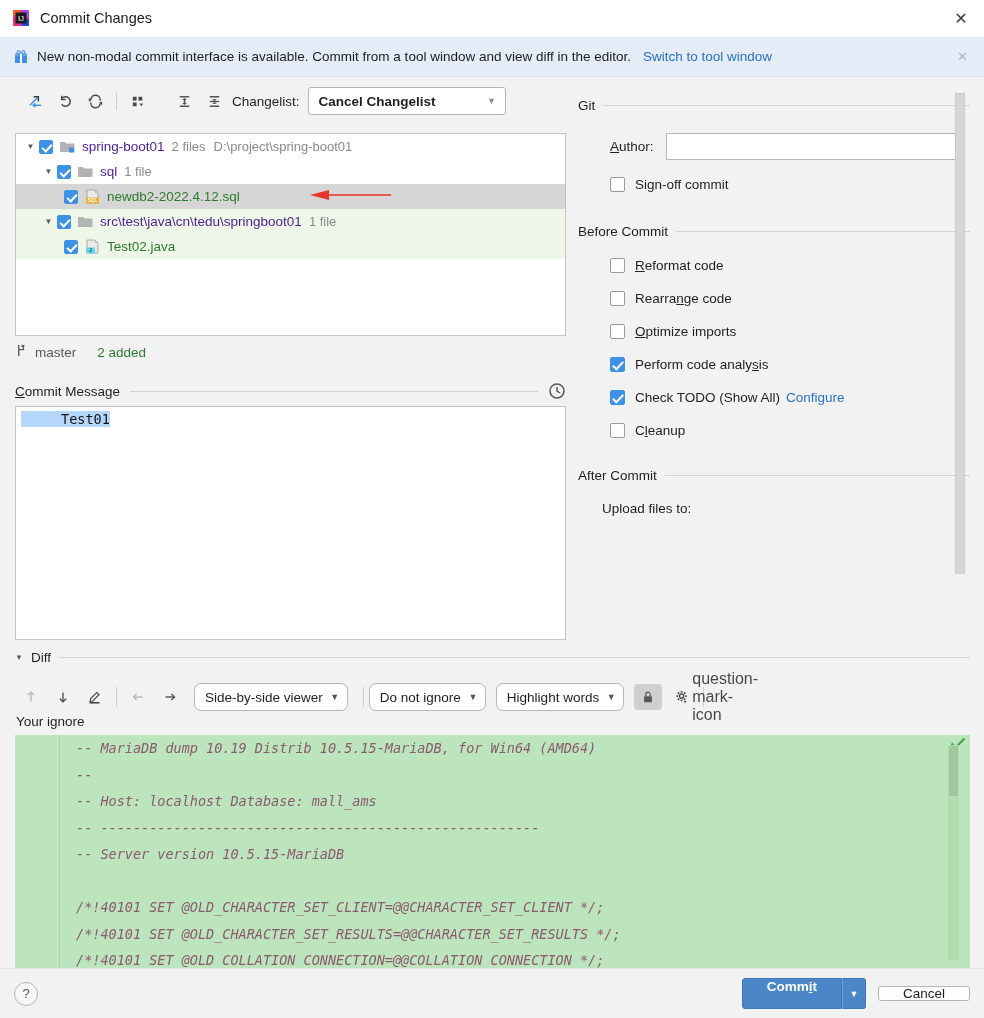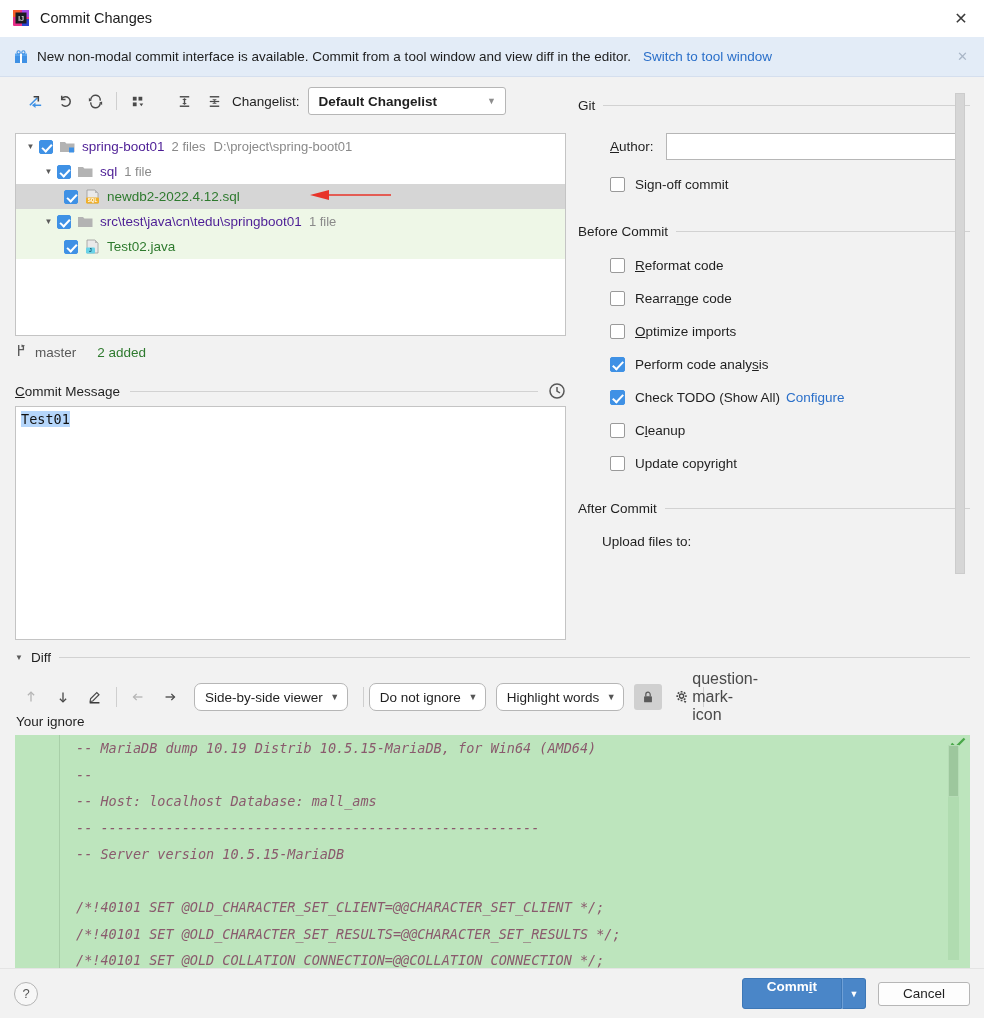"Default Changelist" span.combo-value { text: Default -> Cancel }
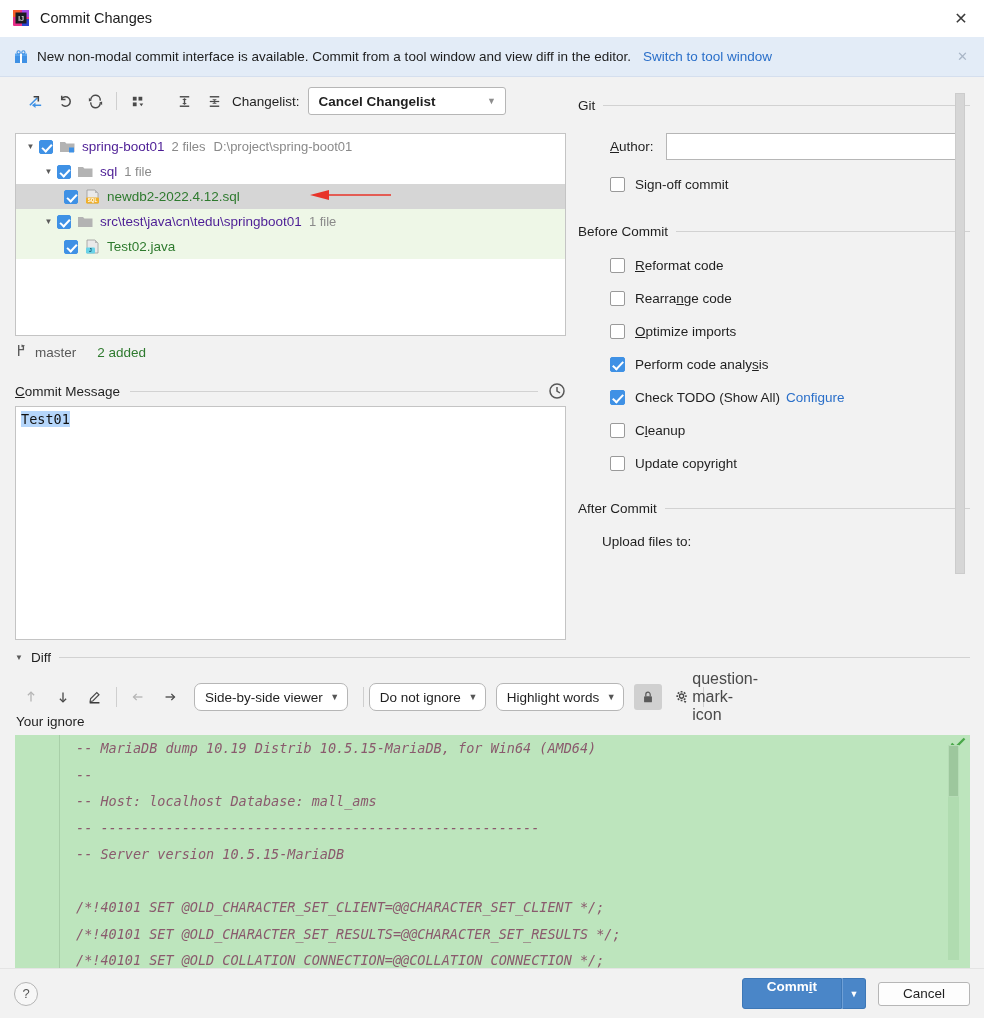"Test01" .cm-text { padding-left: none -> 40px }
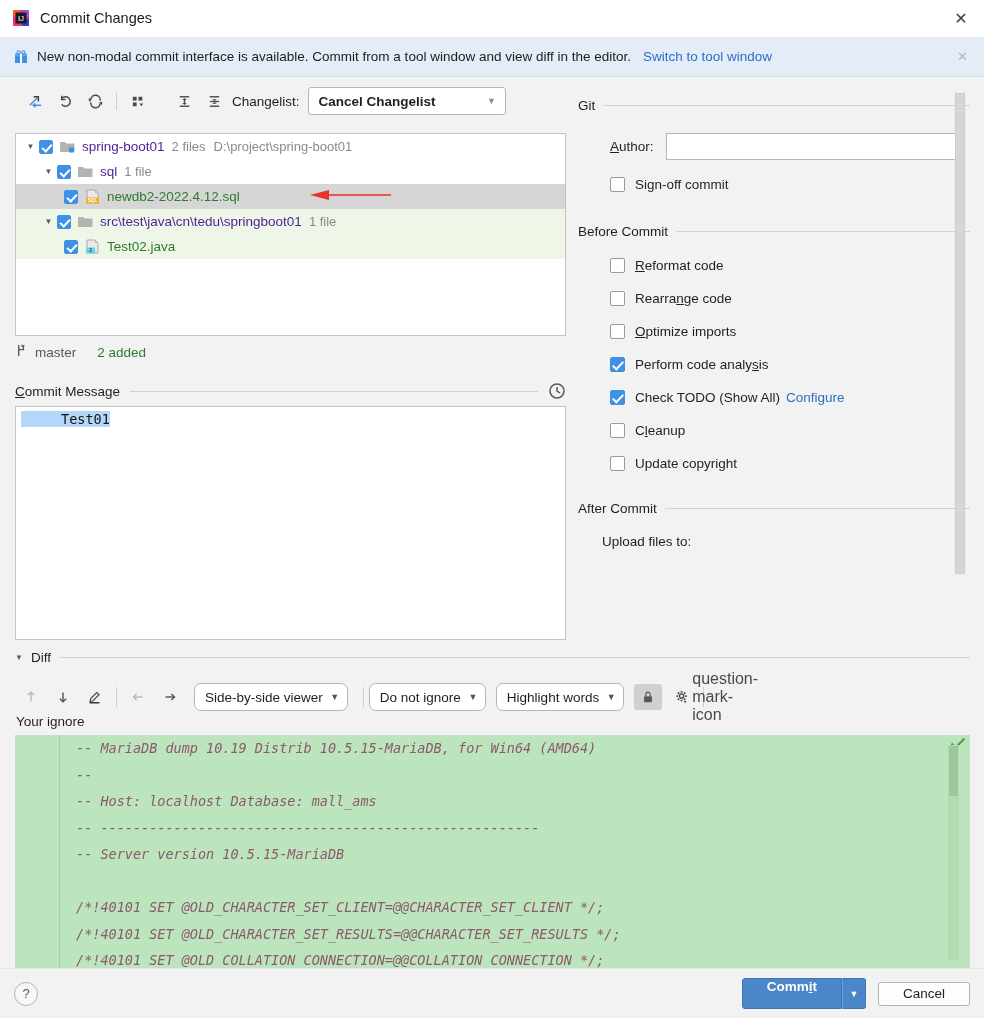"Update copyright" div.opt-row { html: <div> <span></span> <span>Update copyright</span> </div> -> none }
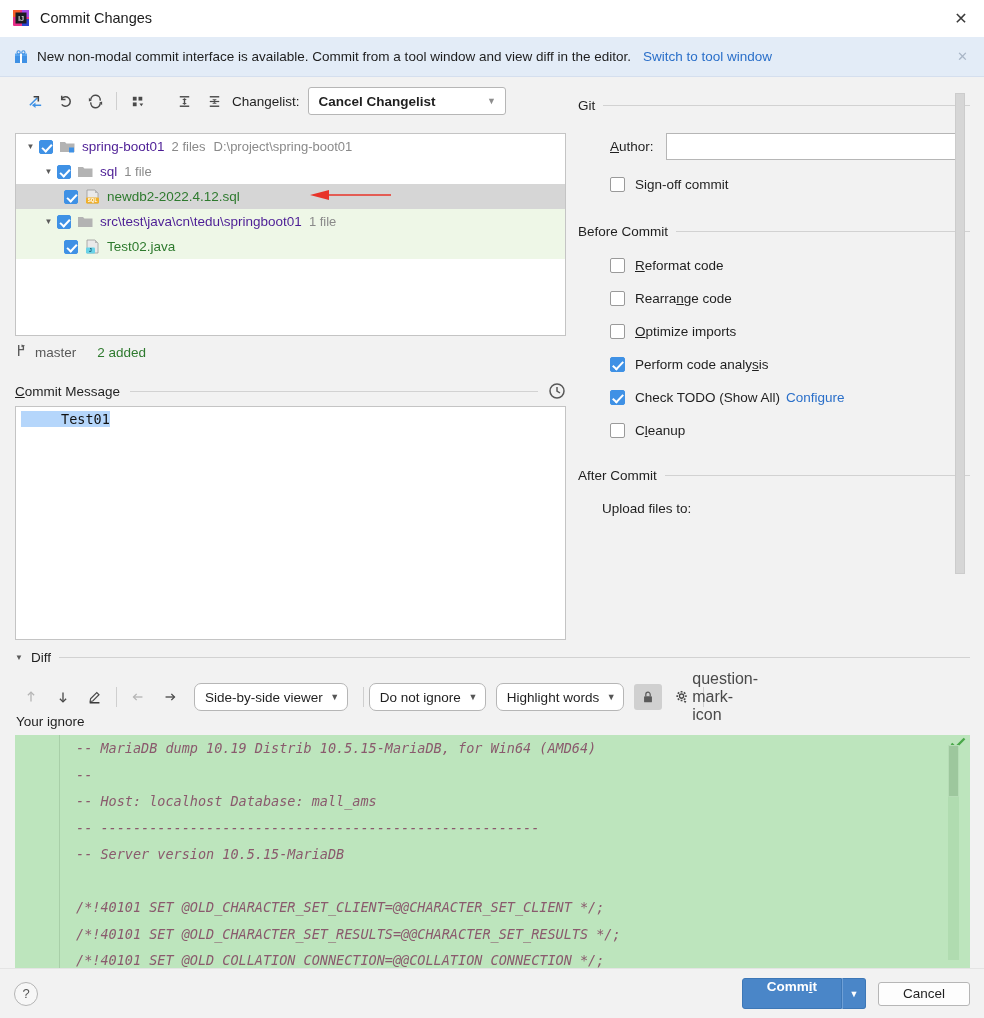"Cancel" .cancel-btn { height: 24px -> 15px }
